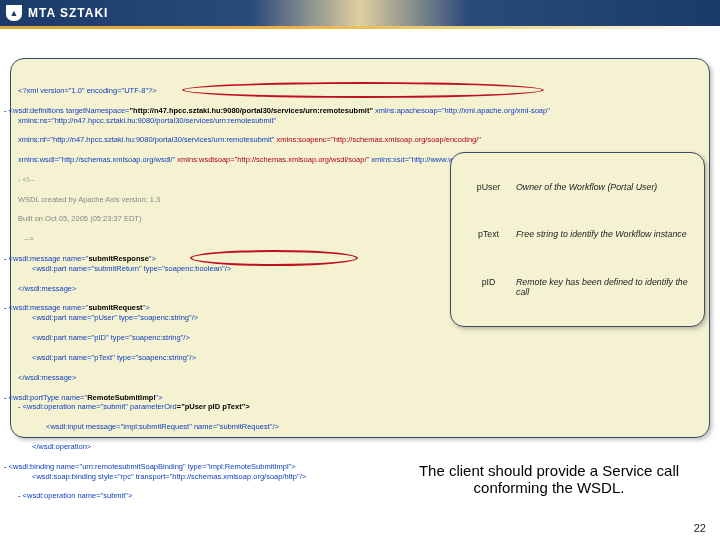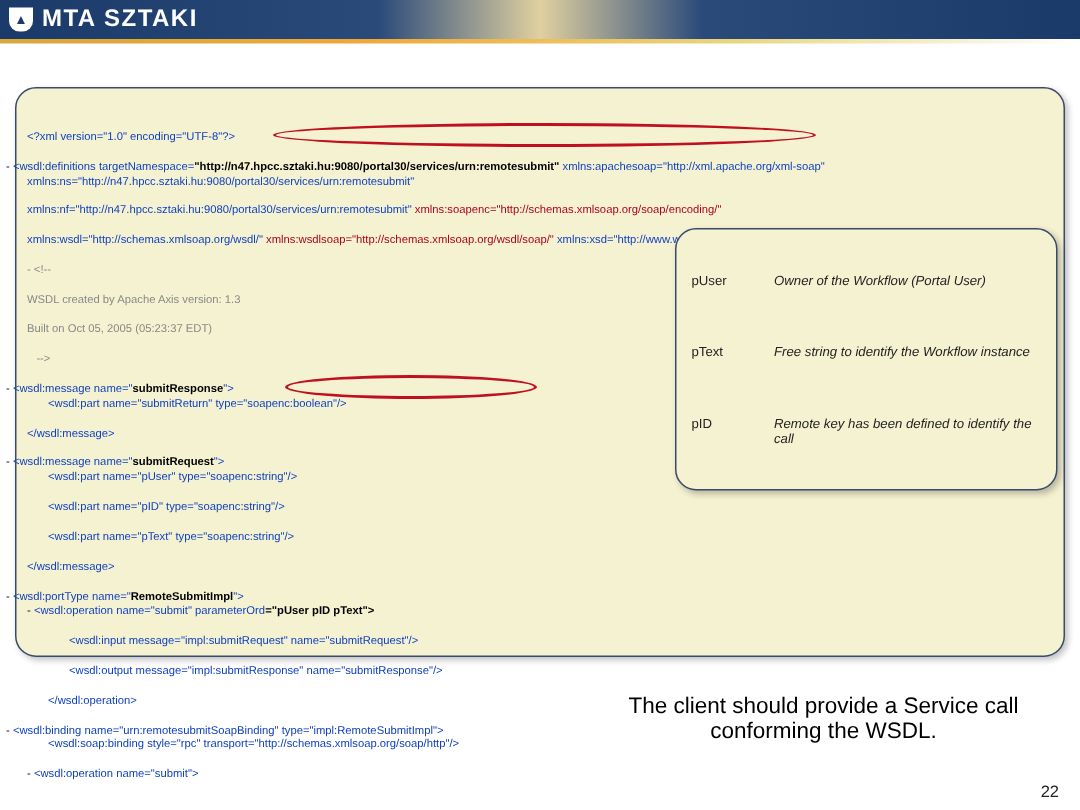"MTA SZTAKI" .logo-text { font-size: 16px -> 12px }
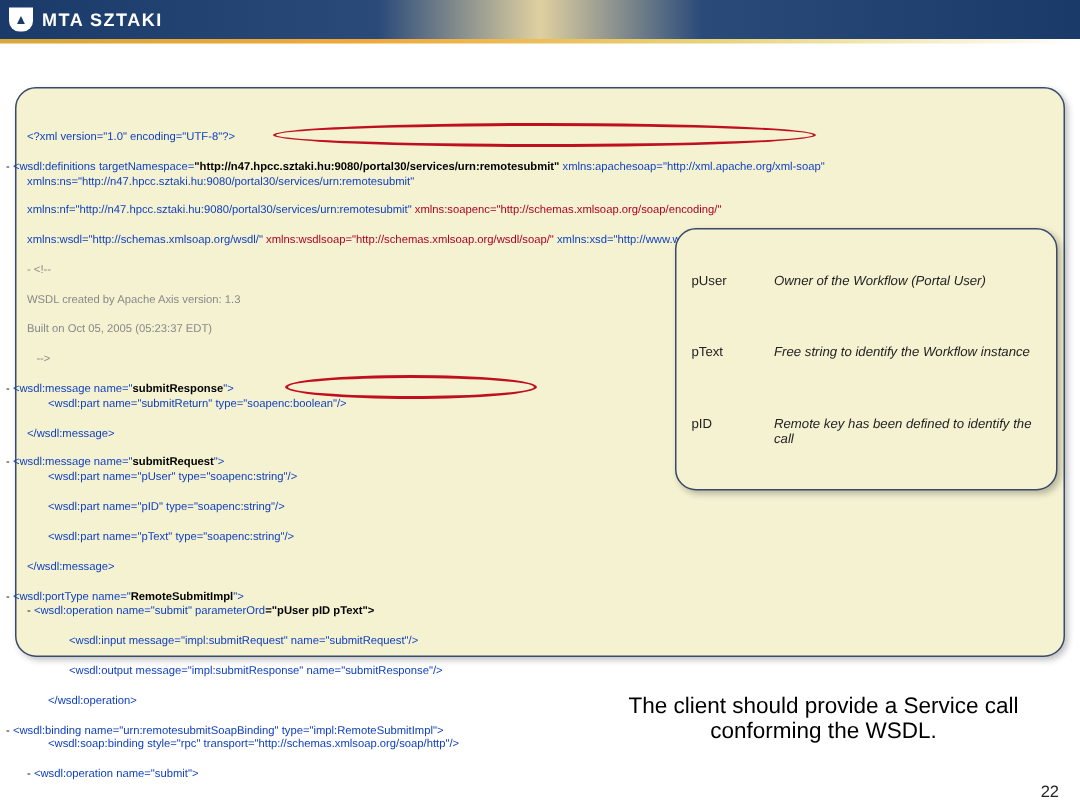"pUser" .info-key { text-align: none -> center }
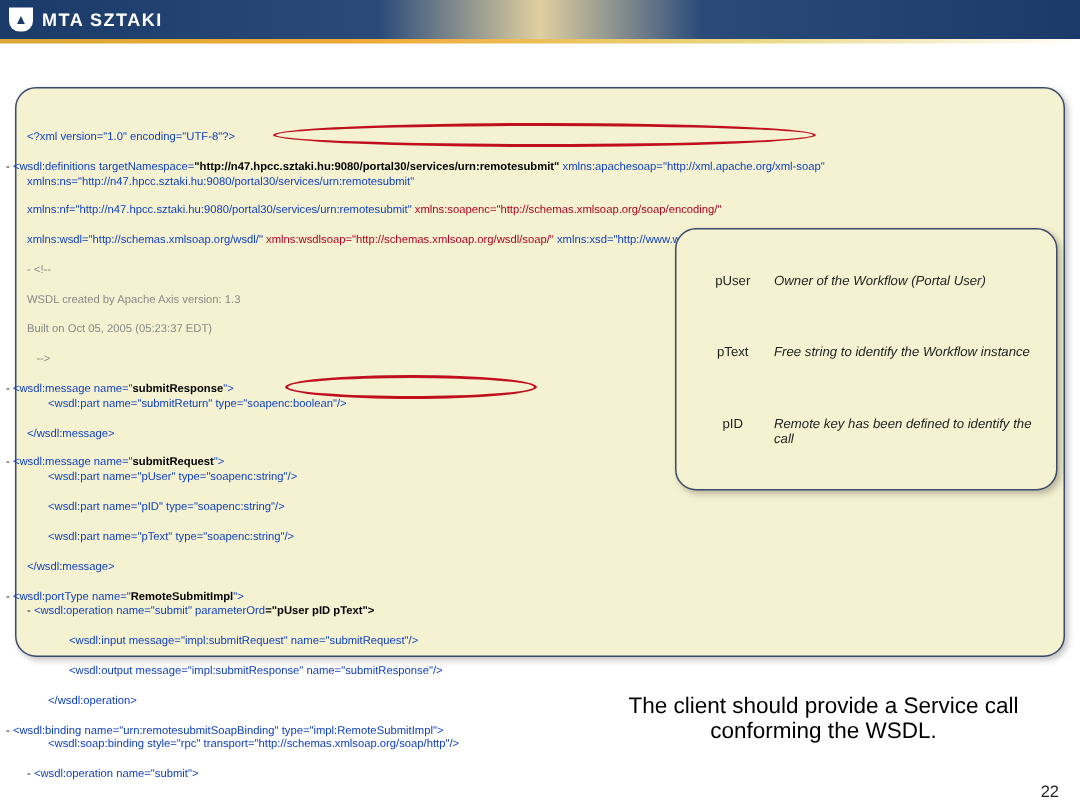"<wsdl:output" span.ind3 { html: <span>&lt;wsdl:output message="impl:submitResponse" name="submitResponse"/&gt;</span> -> none }
